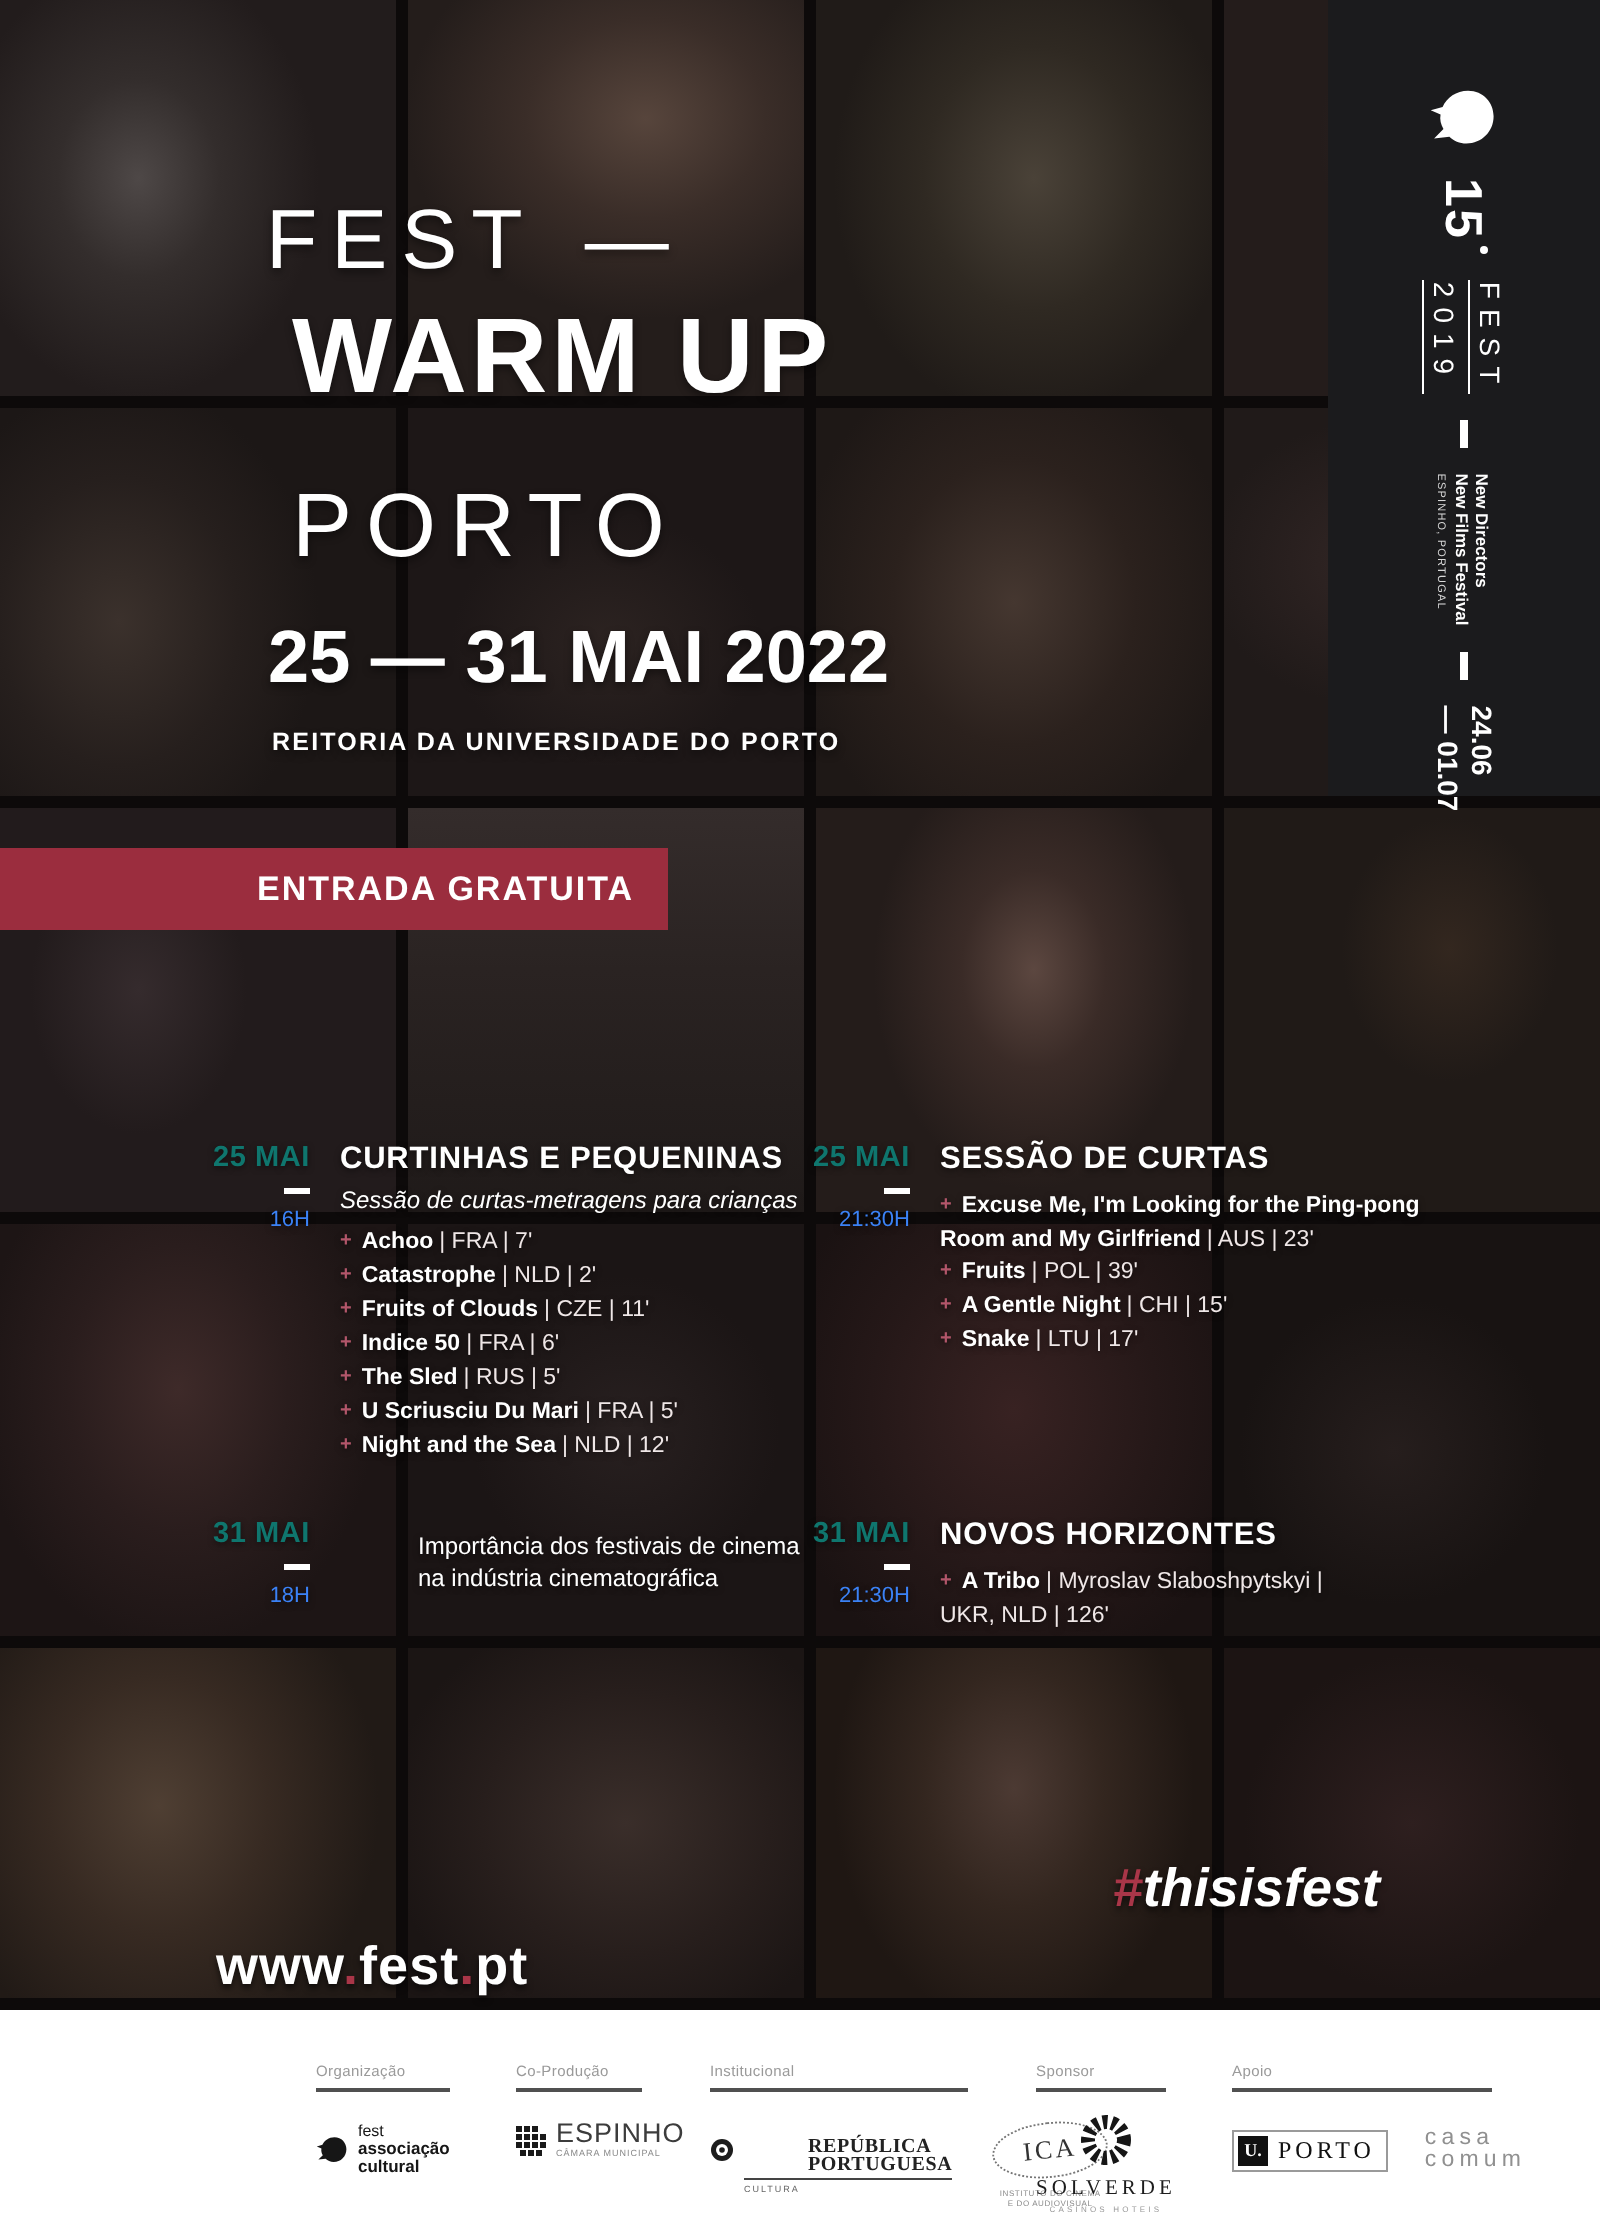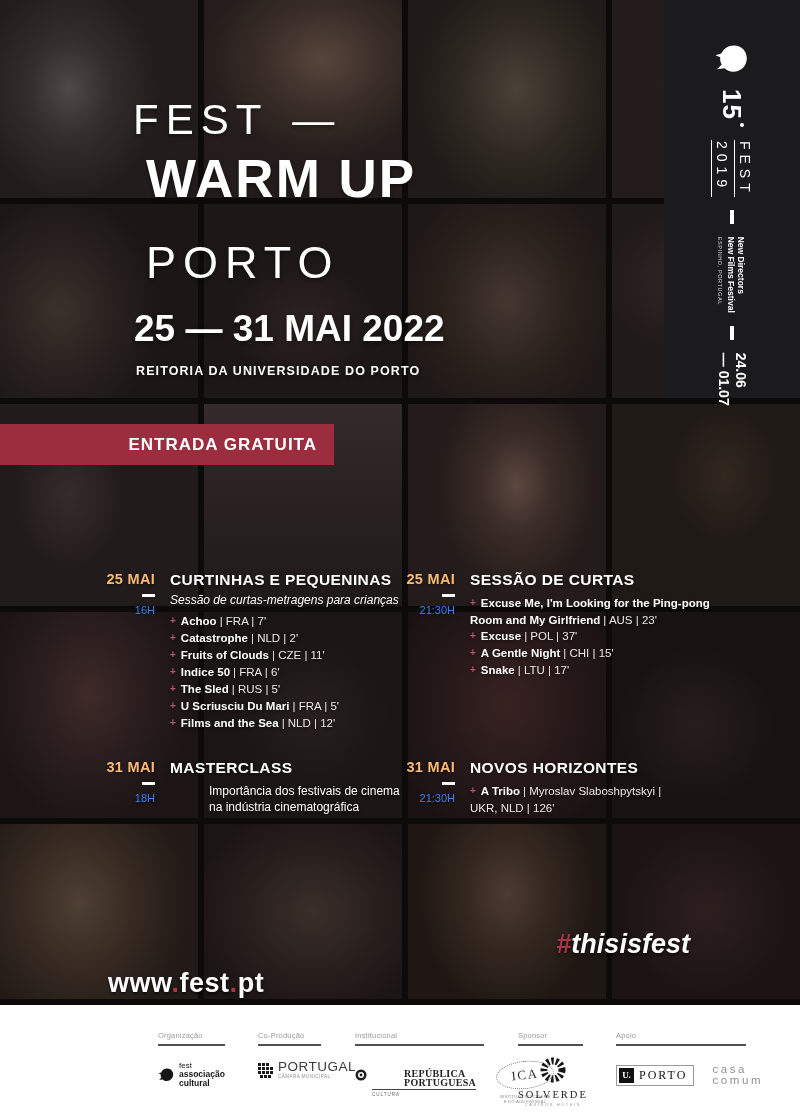"25 MAI" .d-date { color: #fdba74 -> #0f766e }
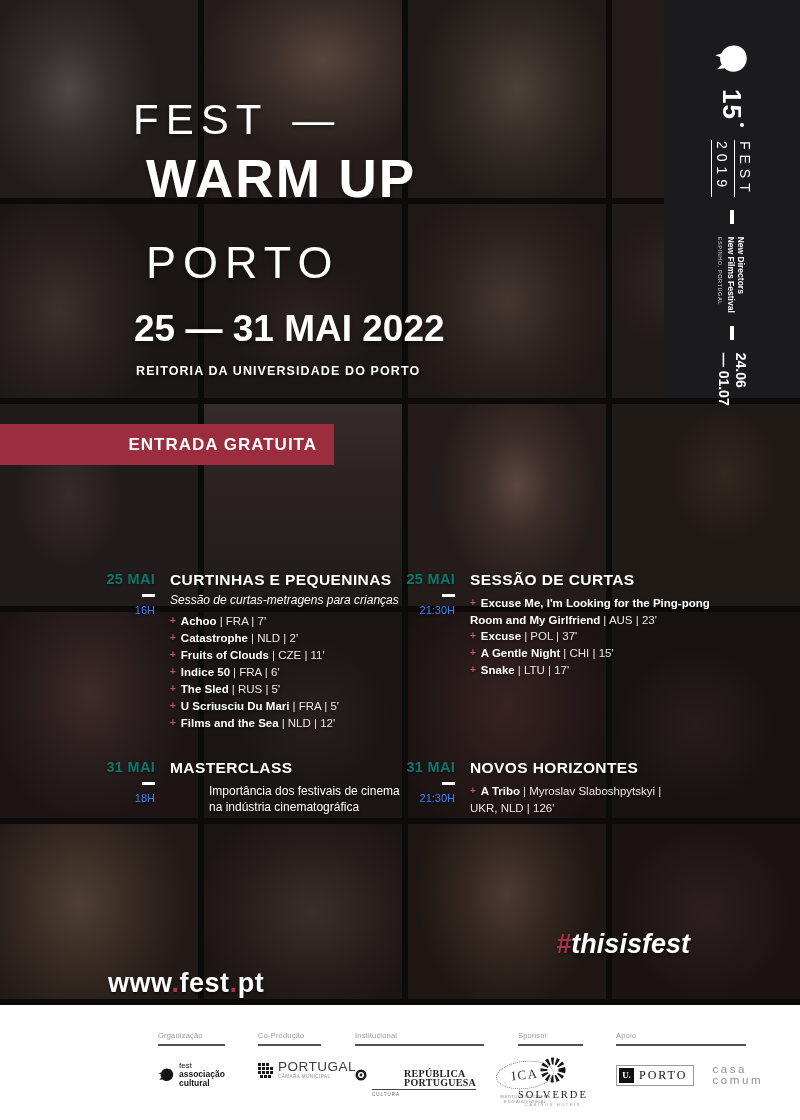"Excuse" b { text: Excuse -> Fruits }
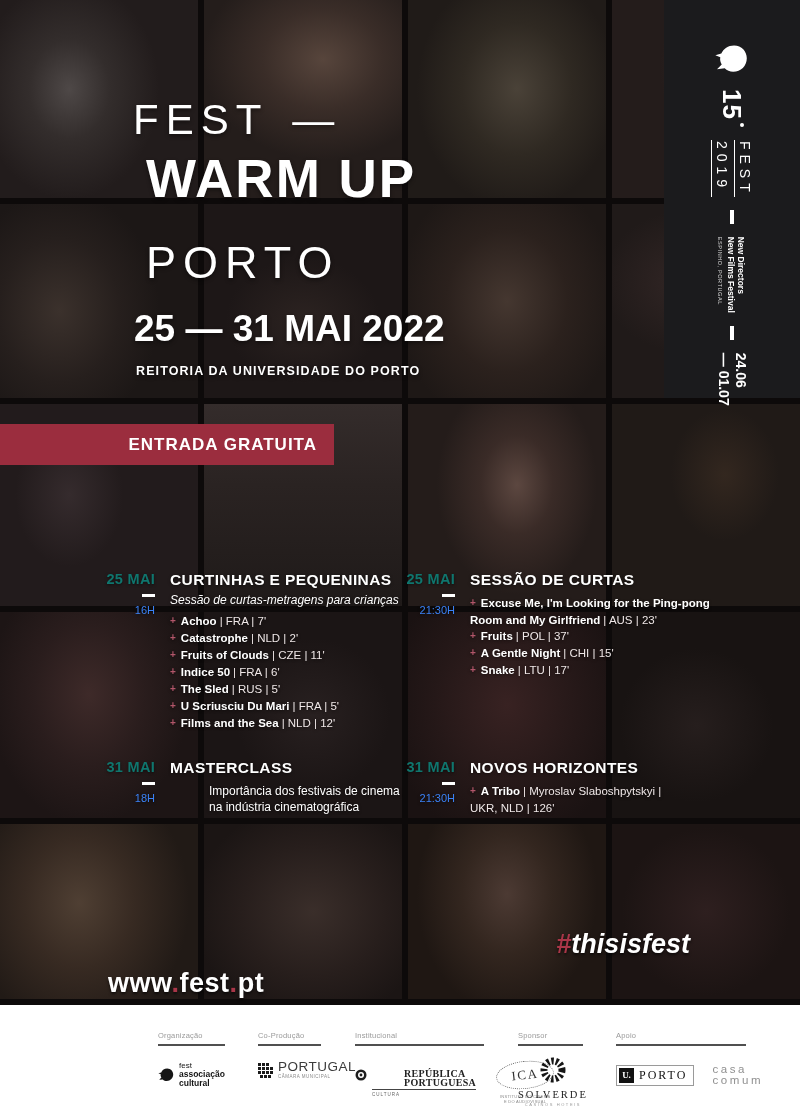"| POL | 37'" span.meta { text: 37' -> 39' }
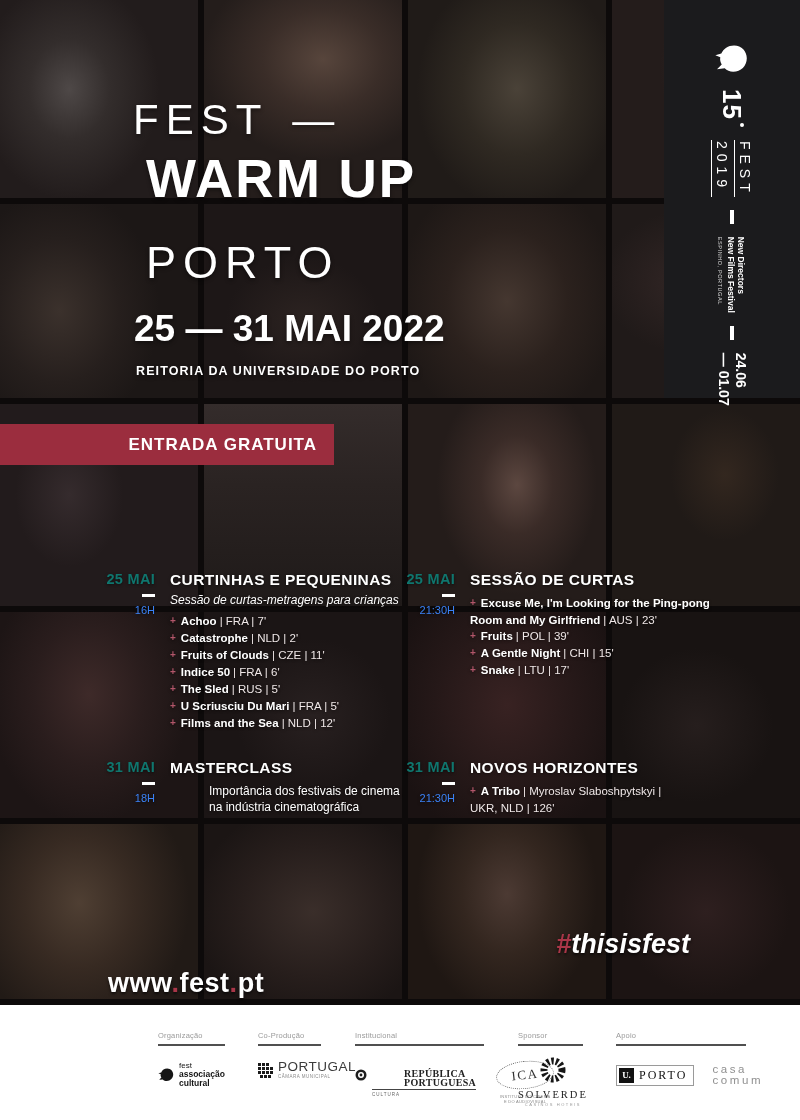"Films and the Sea" b { text: Films -> Night }
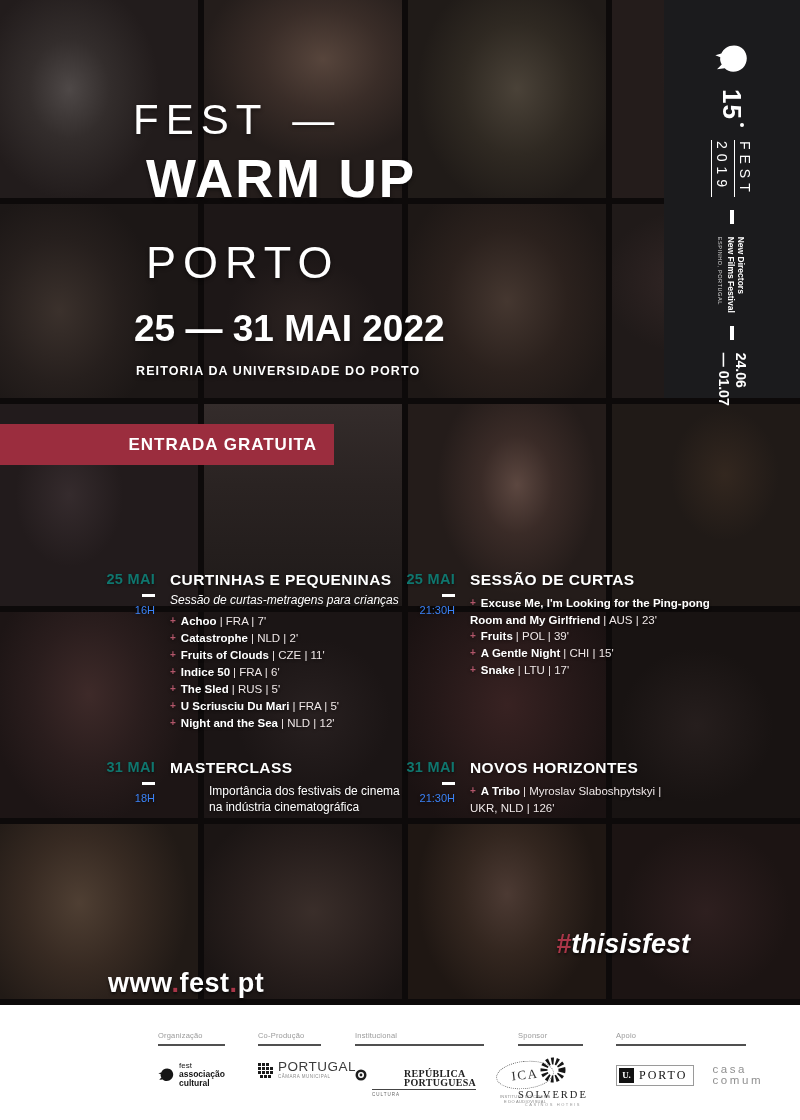"MASTERCLASS" div.l-title { html: <div>MASTERCLASS</div> -> none }
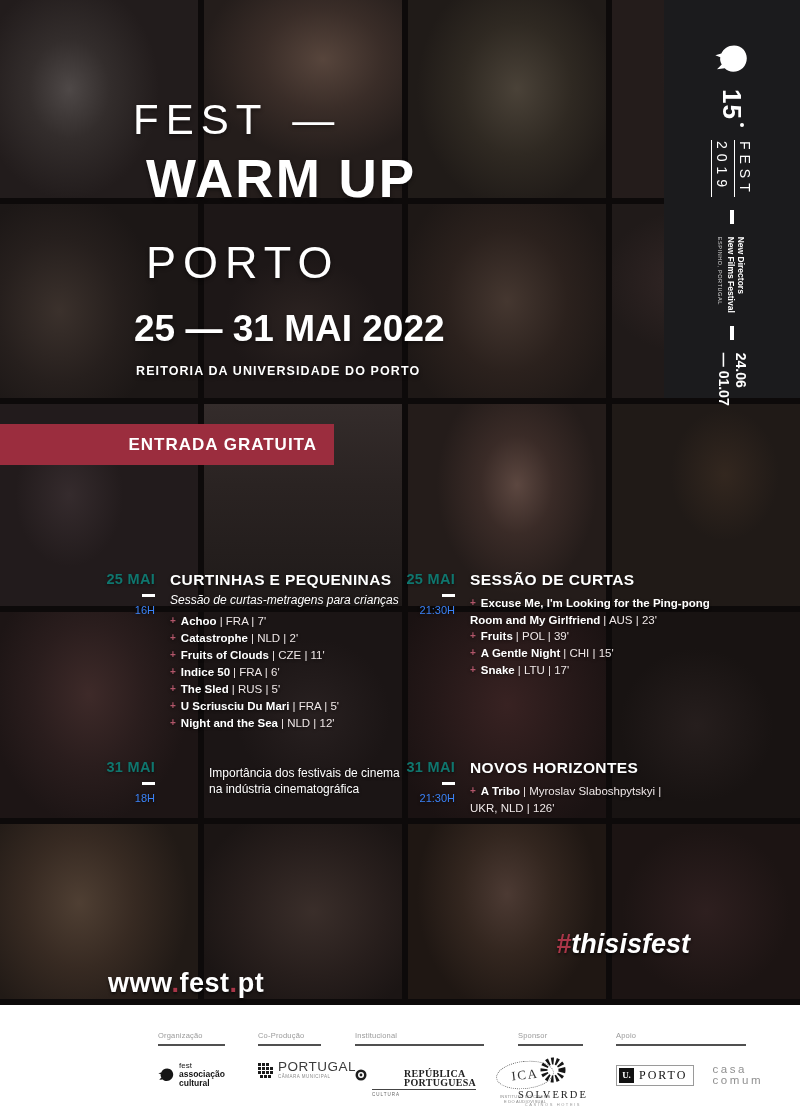"PORTUGAL" div.esp-name { text: PORTUGAL -> ESPINHO }
